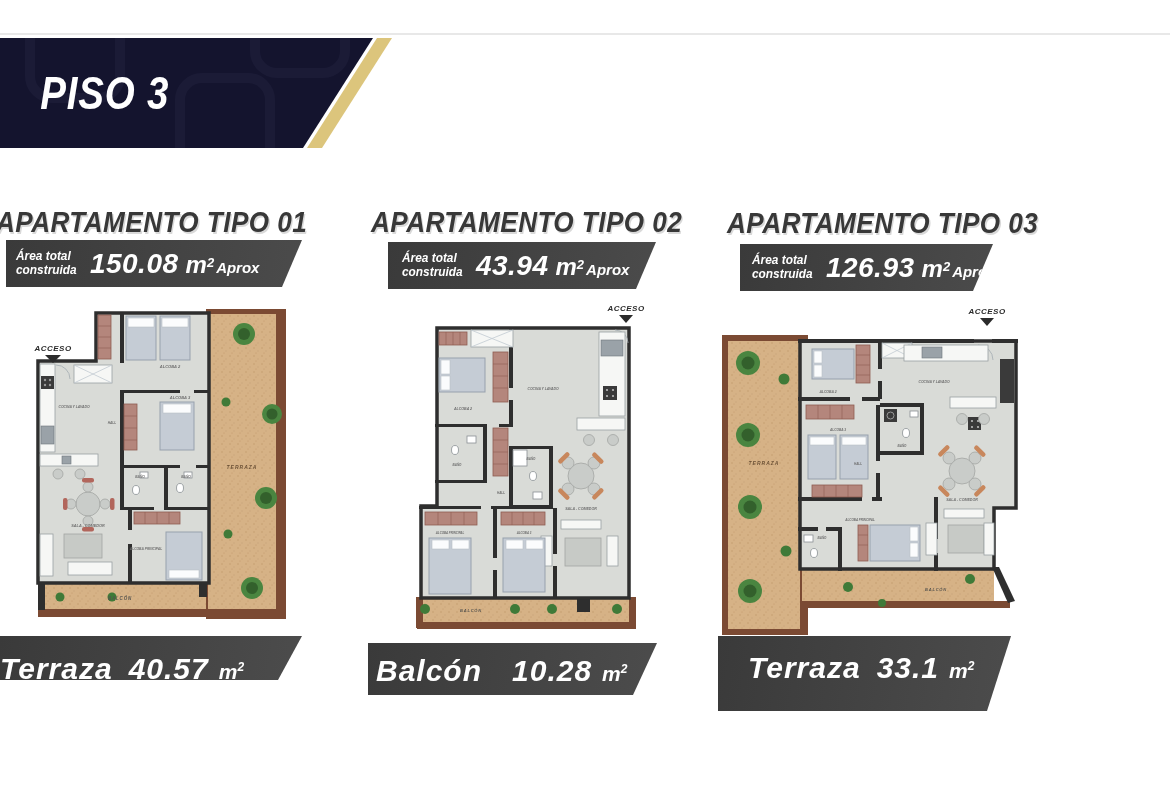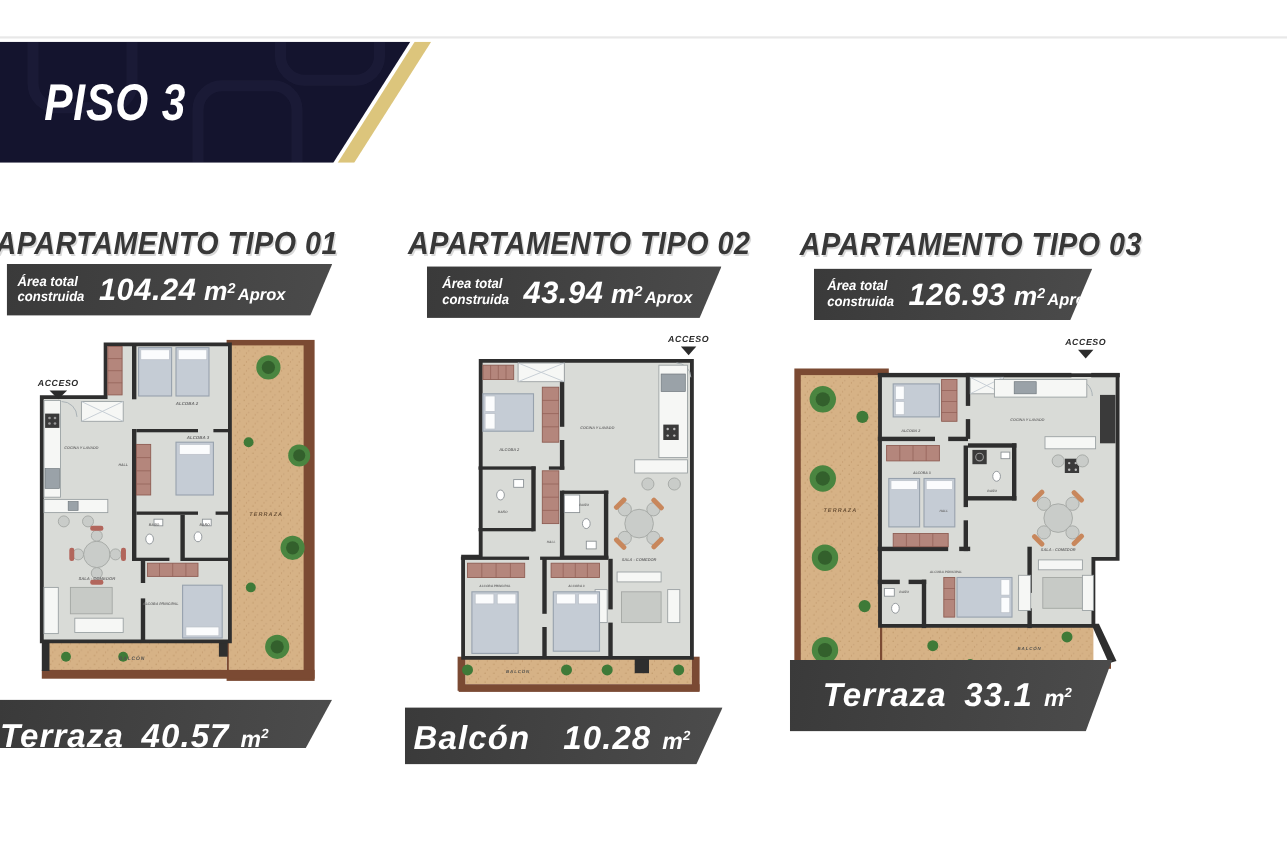"104.24" span.v { text: 104.24 -> 150.08 }
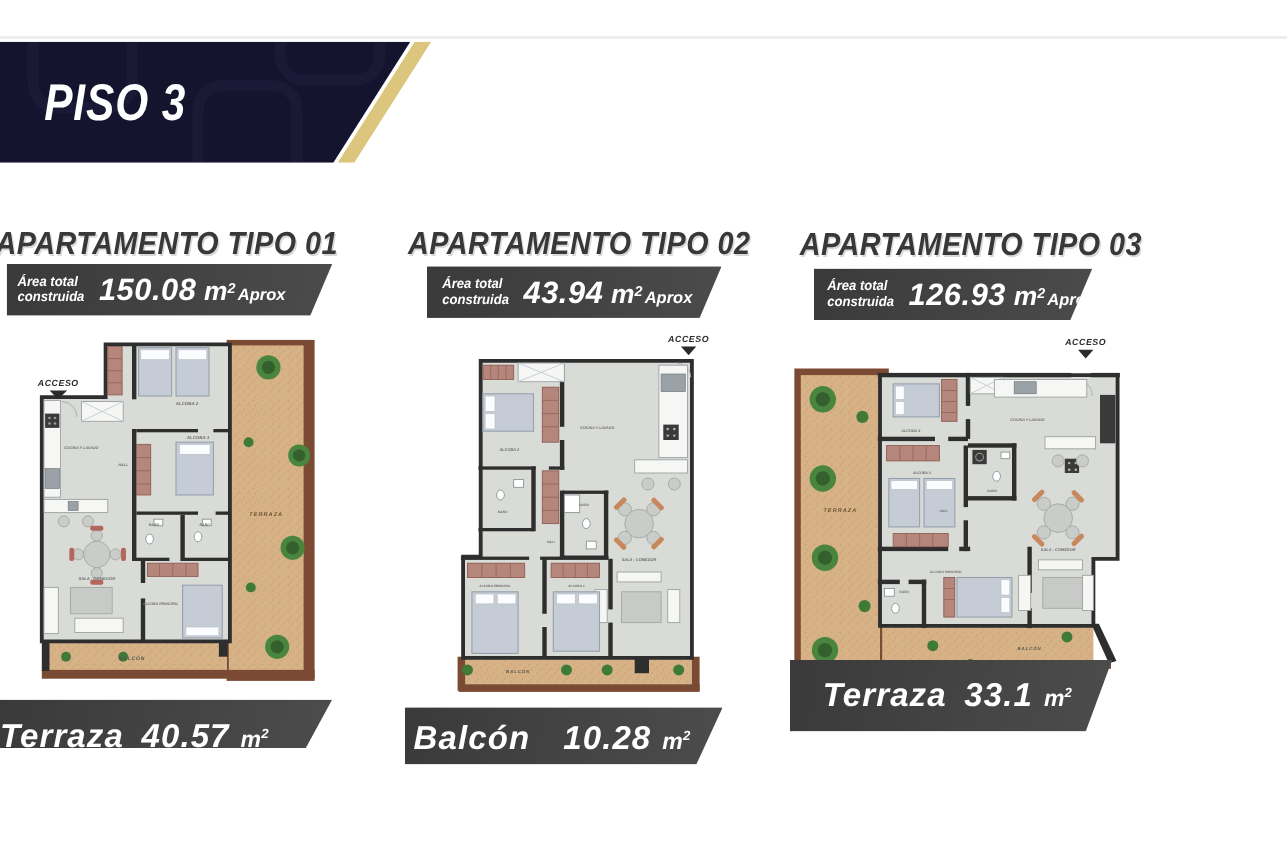"Terraza 33.1 m2" div.bottom-badge { height: 65px -> 75px; top: 600px -> 636px }
